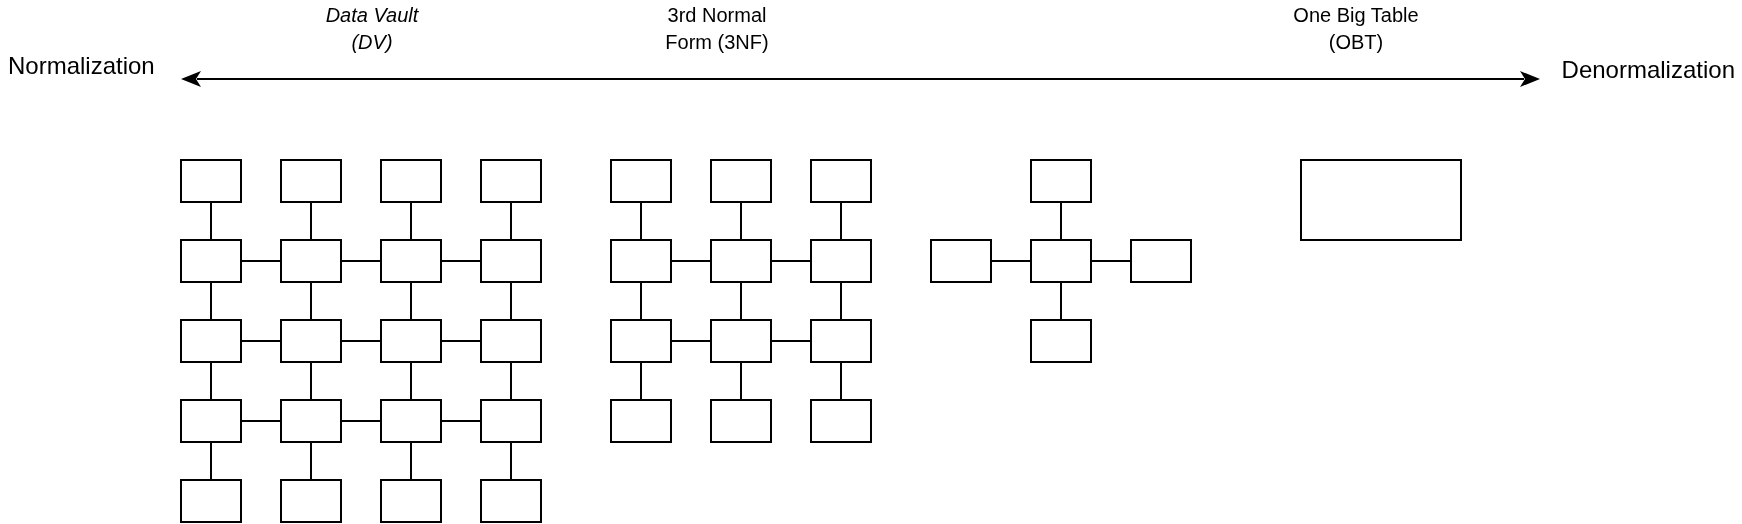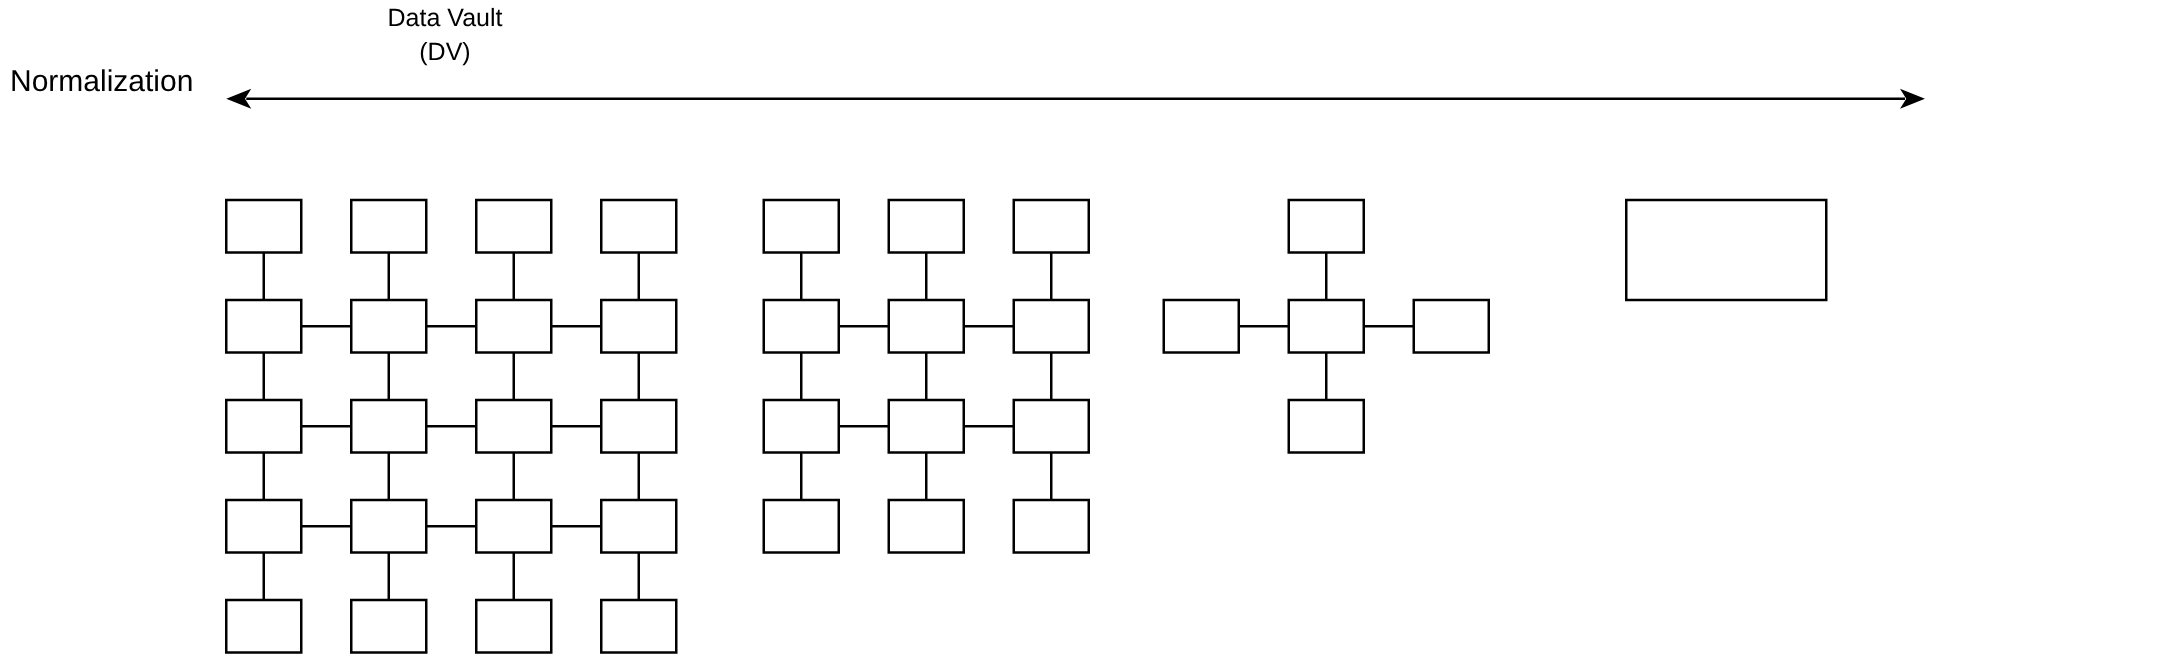"Data Vault" div.group-title { font-style: none -> italic; left: 356px -> 372px }
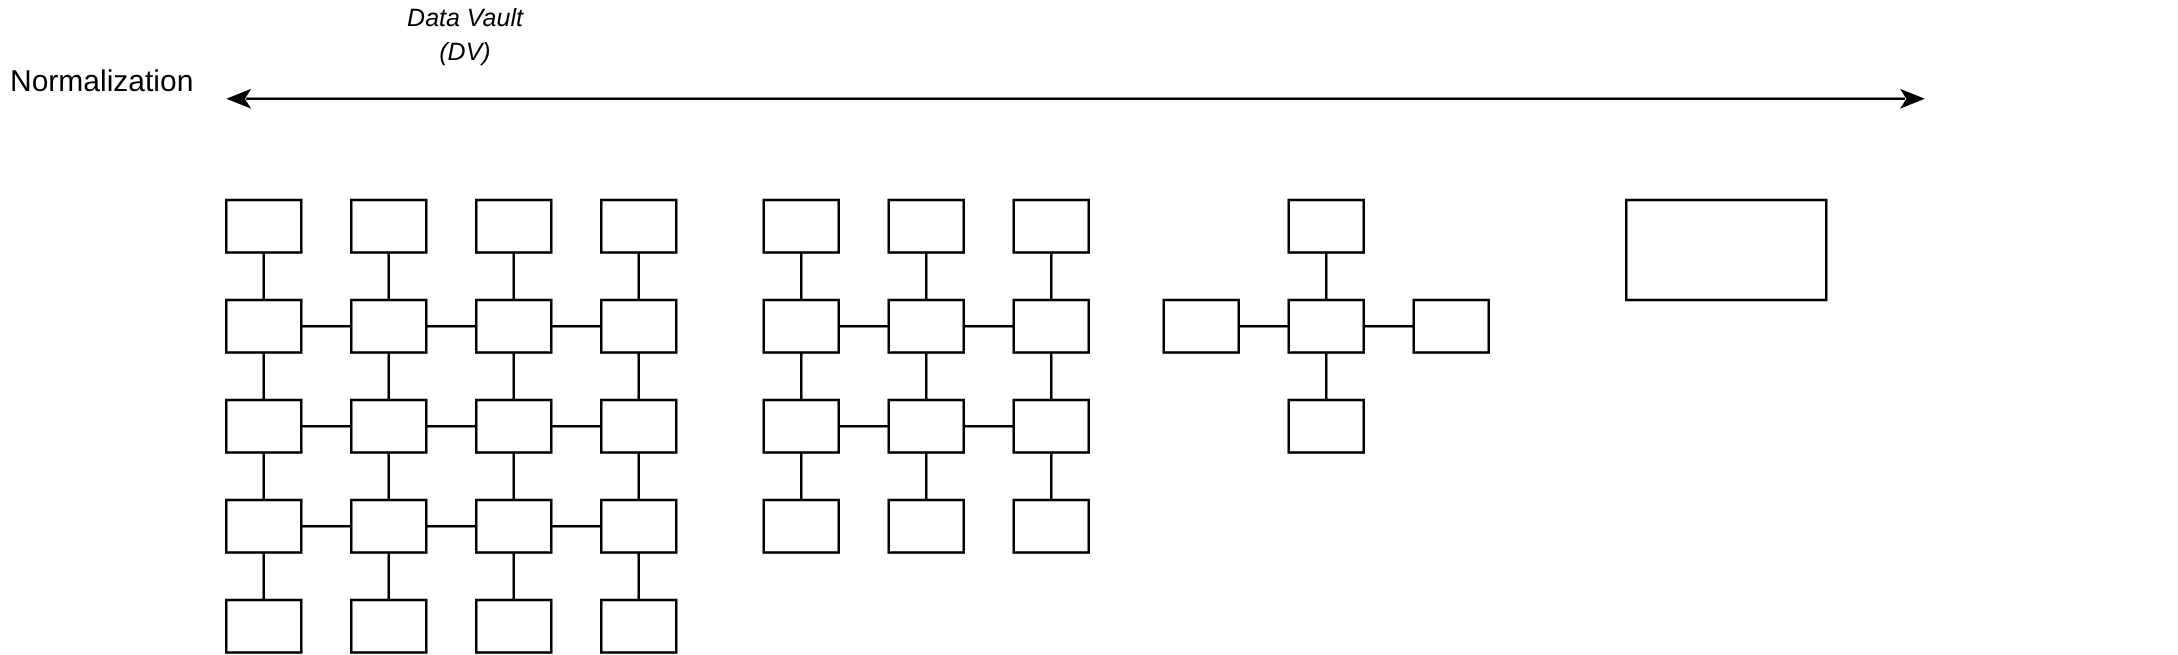"3rd Normal" div.group-title { html: none -> <div> <div>3rd Normal</div> <div>Form (3NF)</div> </div> }
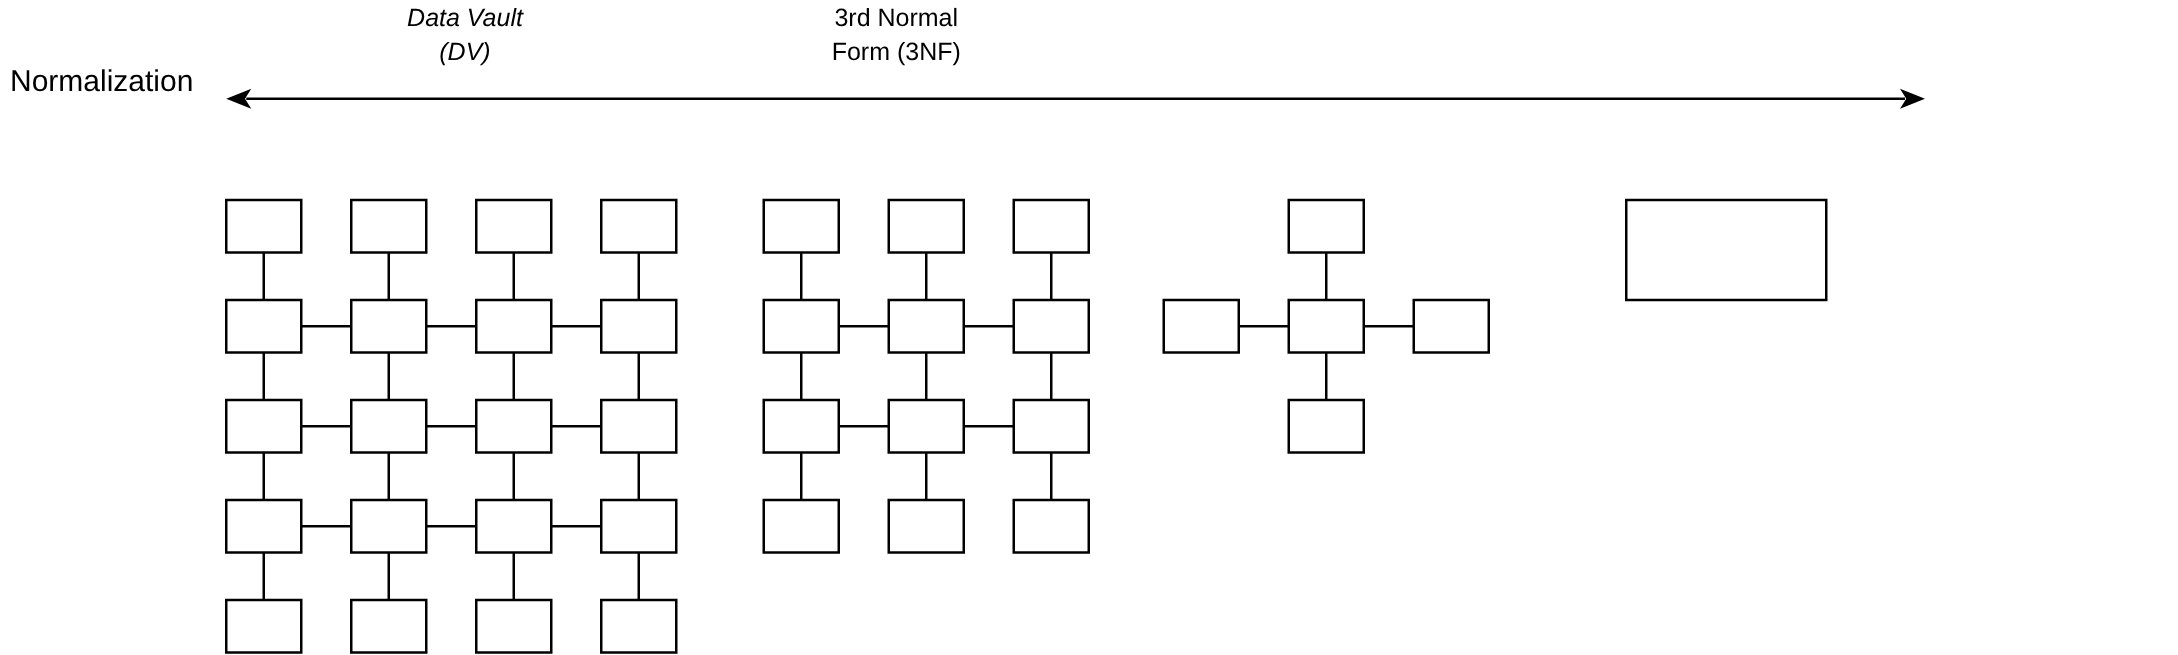"One Big Table" div.group-title { html: none -> <div> <div>One Big Table</div> <div>(OBT)</div> </div> }
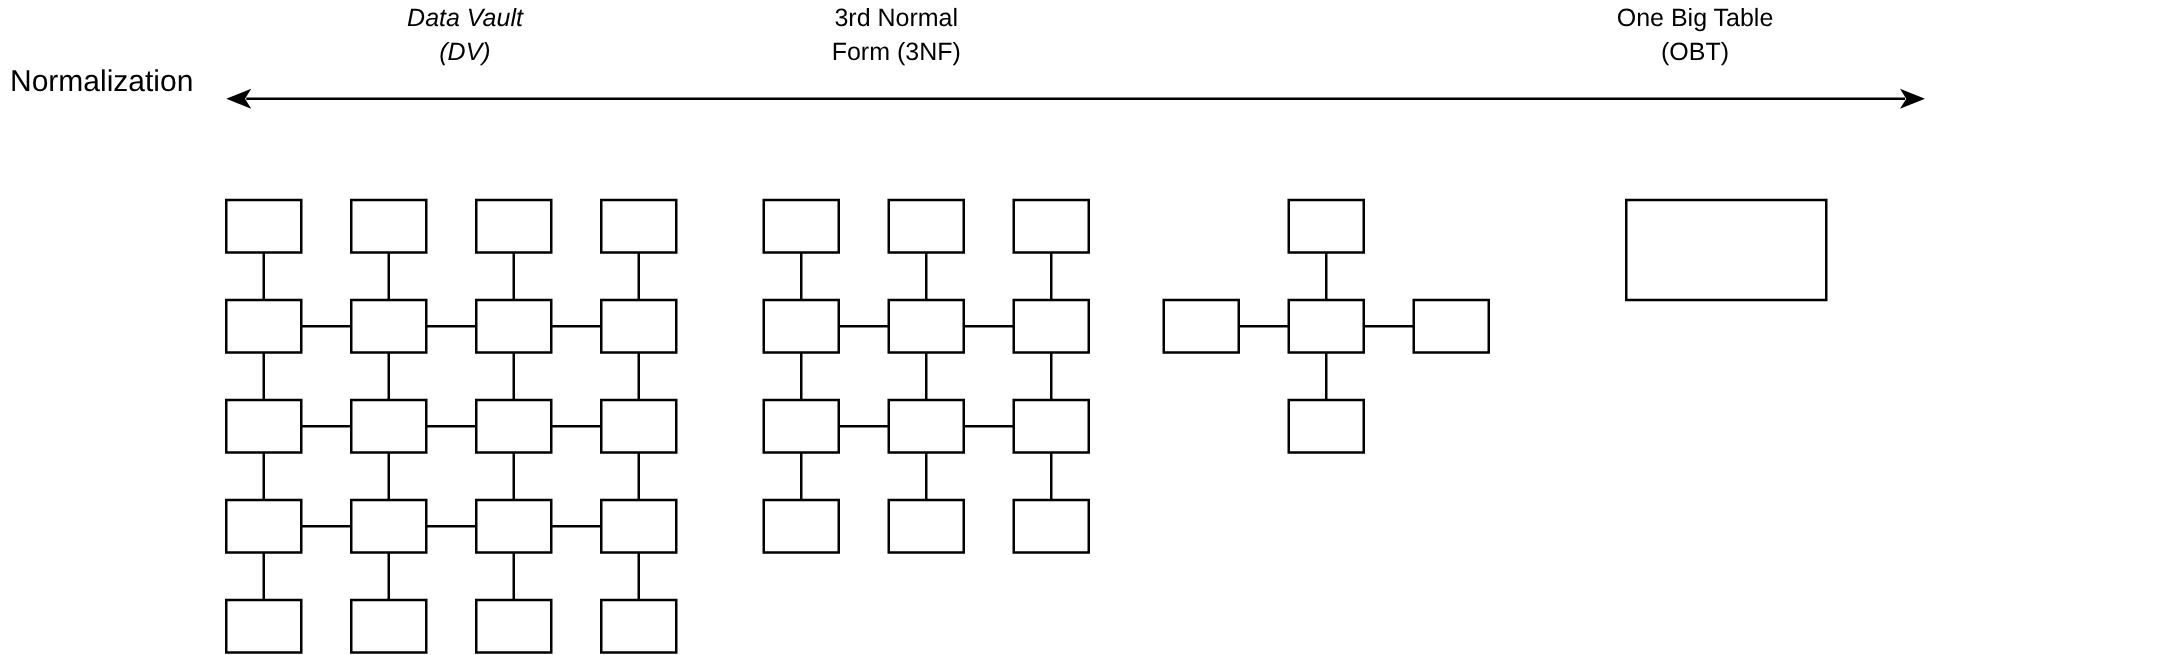"Denormalization" div.axis-label { html: none -> <div>Denormalization</div> }
